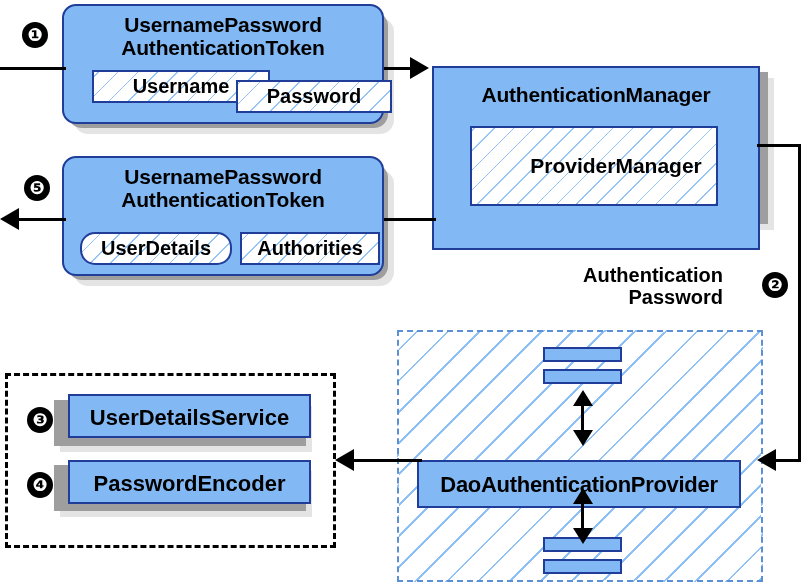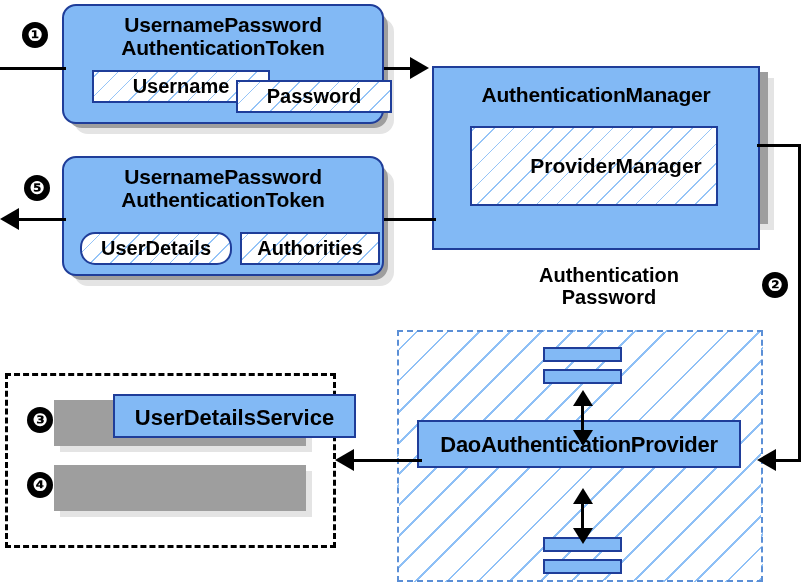"Authentication" div.region-label { left: 479px -> 463px; text-align: none -> right }
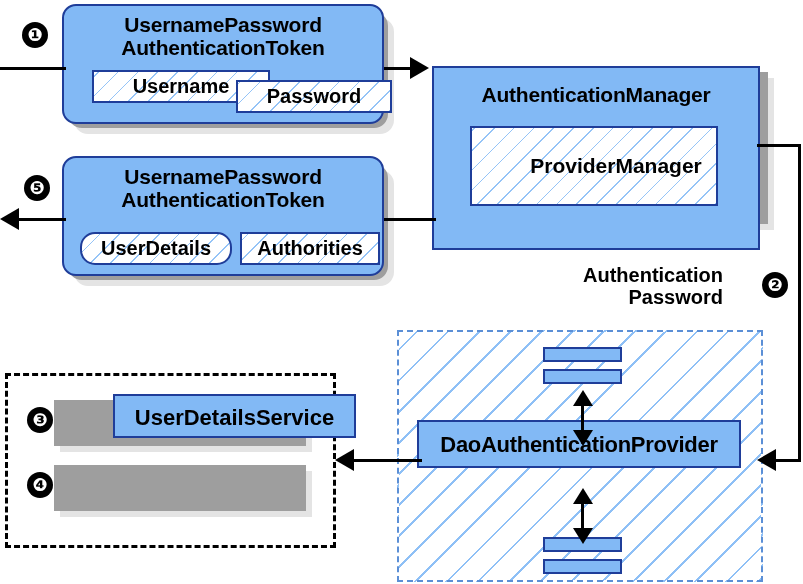"UserDetailsService" div.bluebox { margin-left: 45px -> none }
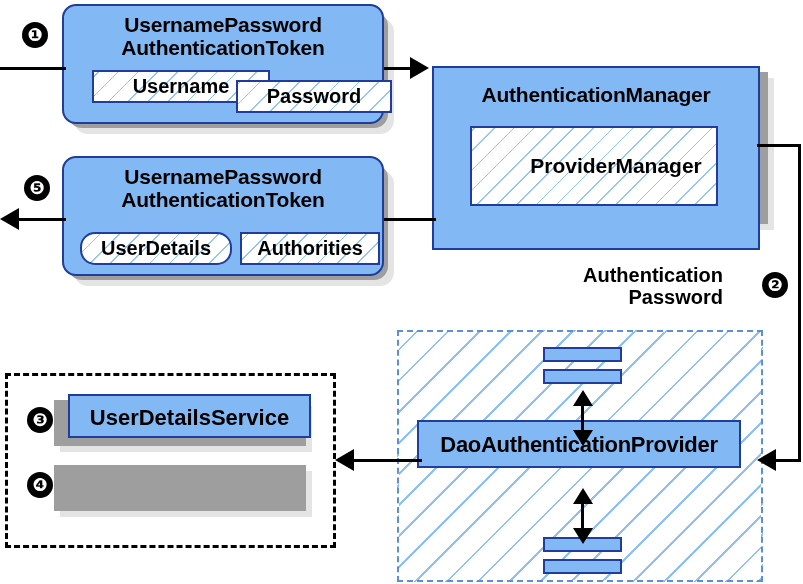"PasswordEncoder" div.bluebox { html: none -> <div> <div>PasswordEncoder</div> </div> }
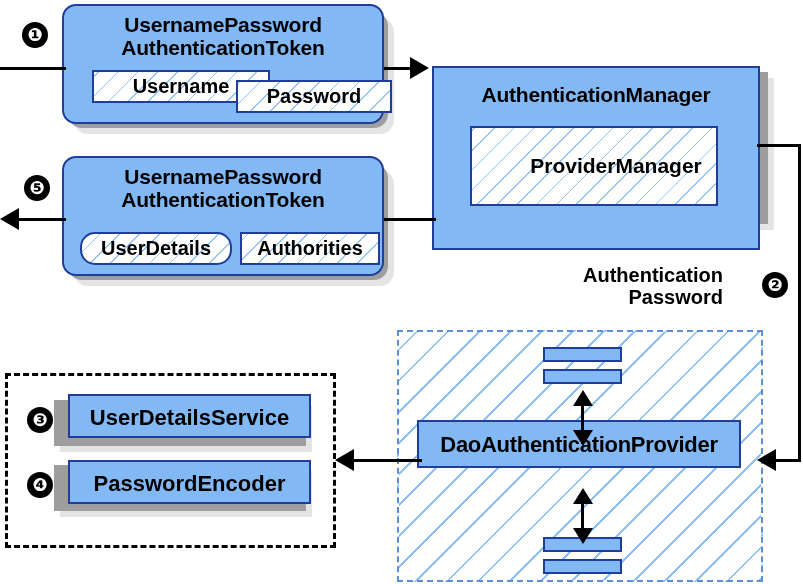"DaoAuthenticationProvider" div.bluebox { top: 420px -> 460px }
